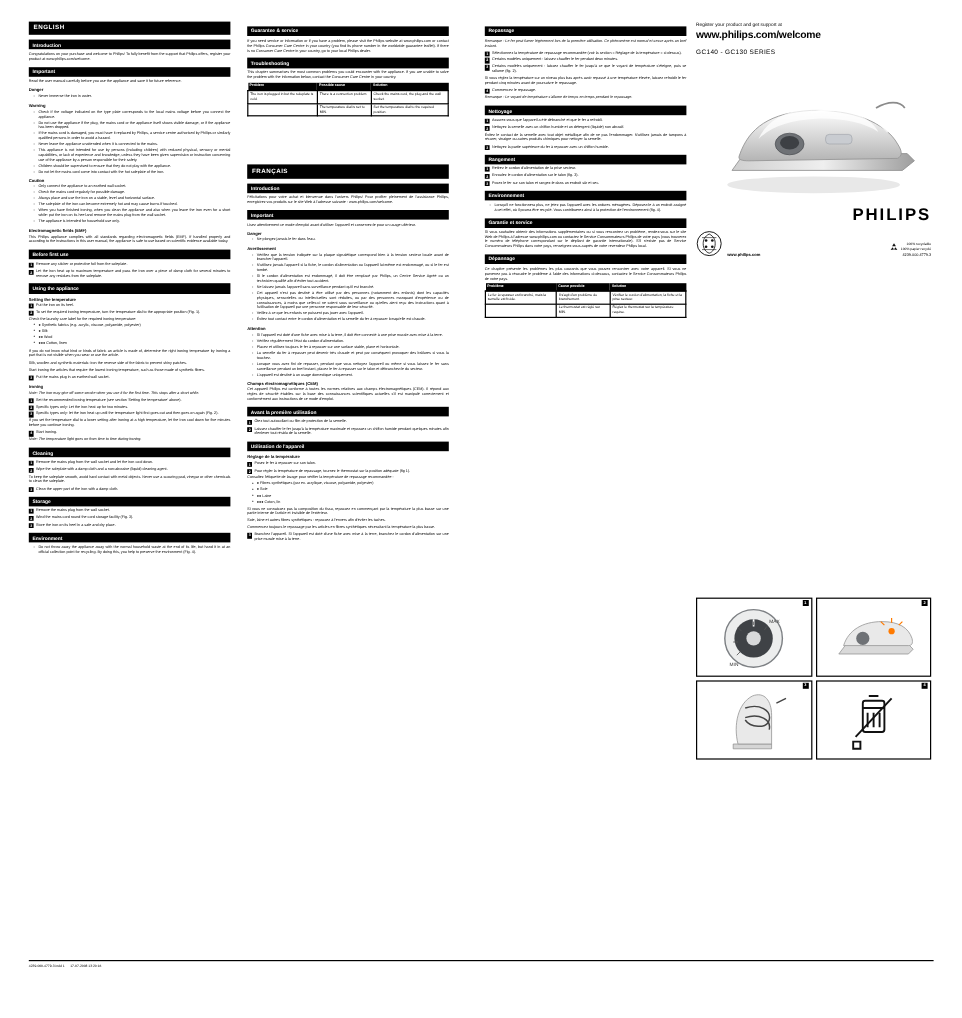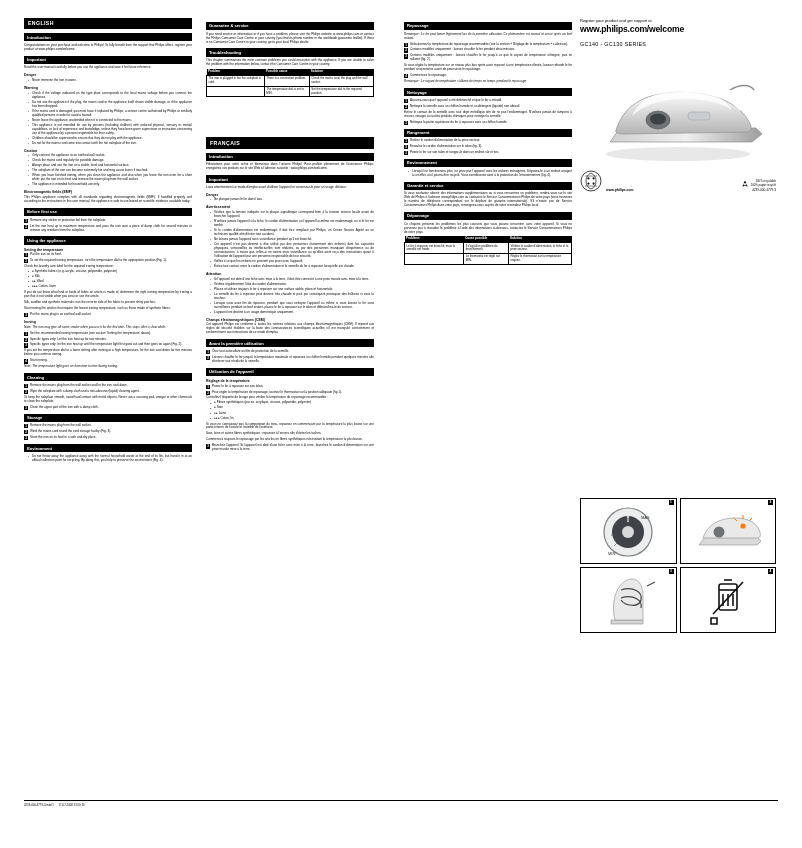"PHILIPS" div.philips { html: none -> <div>PHILIPS</div> }
